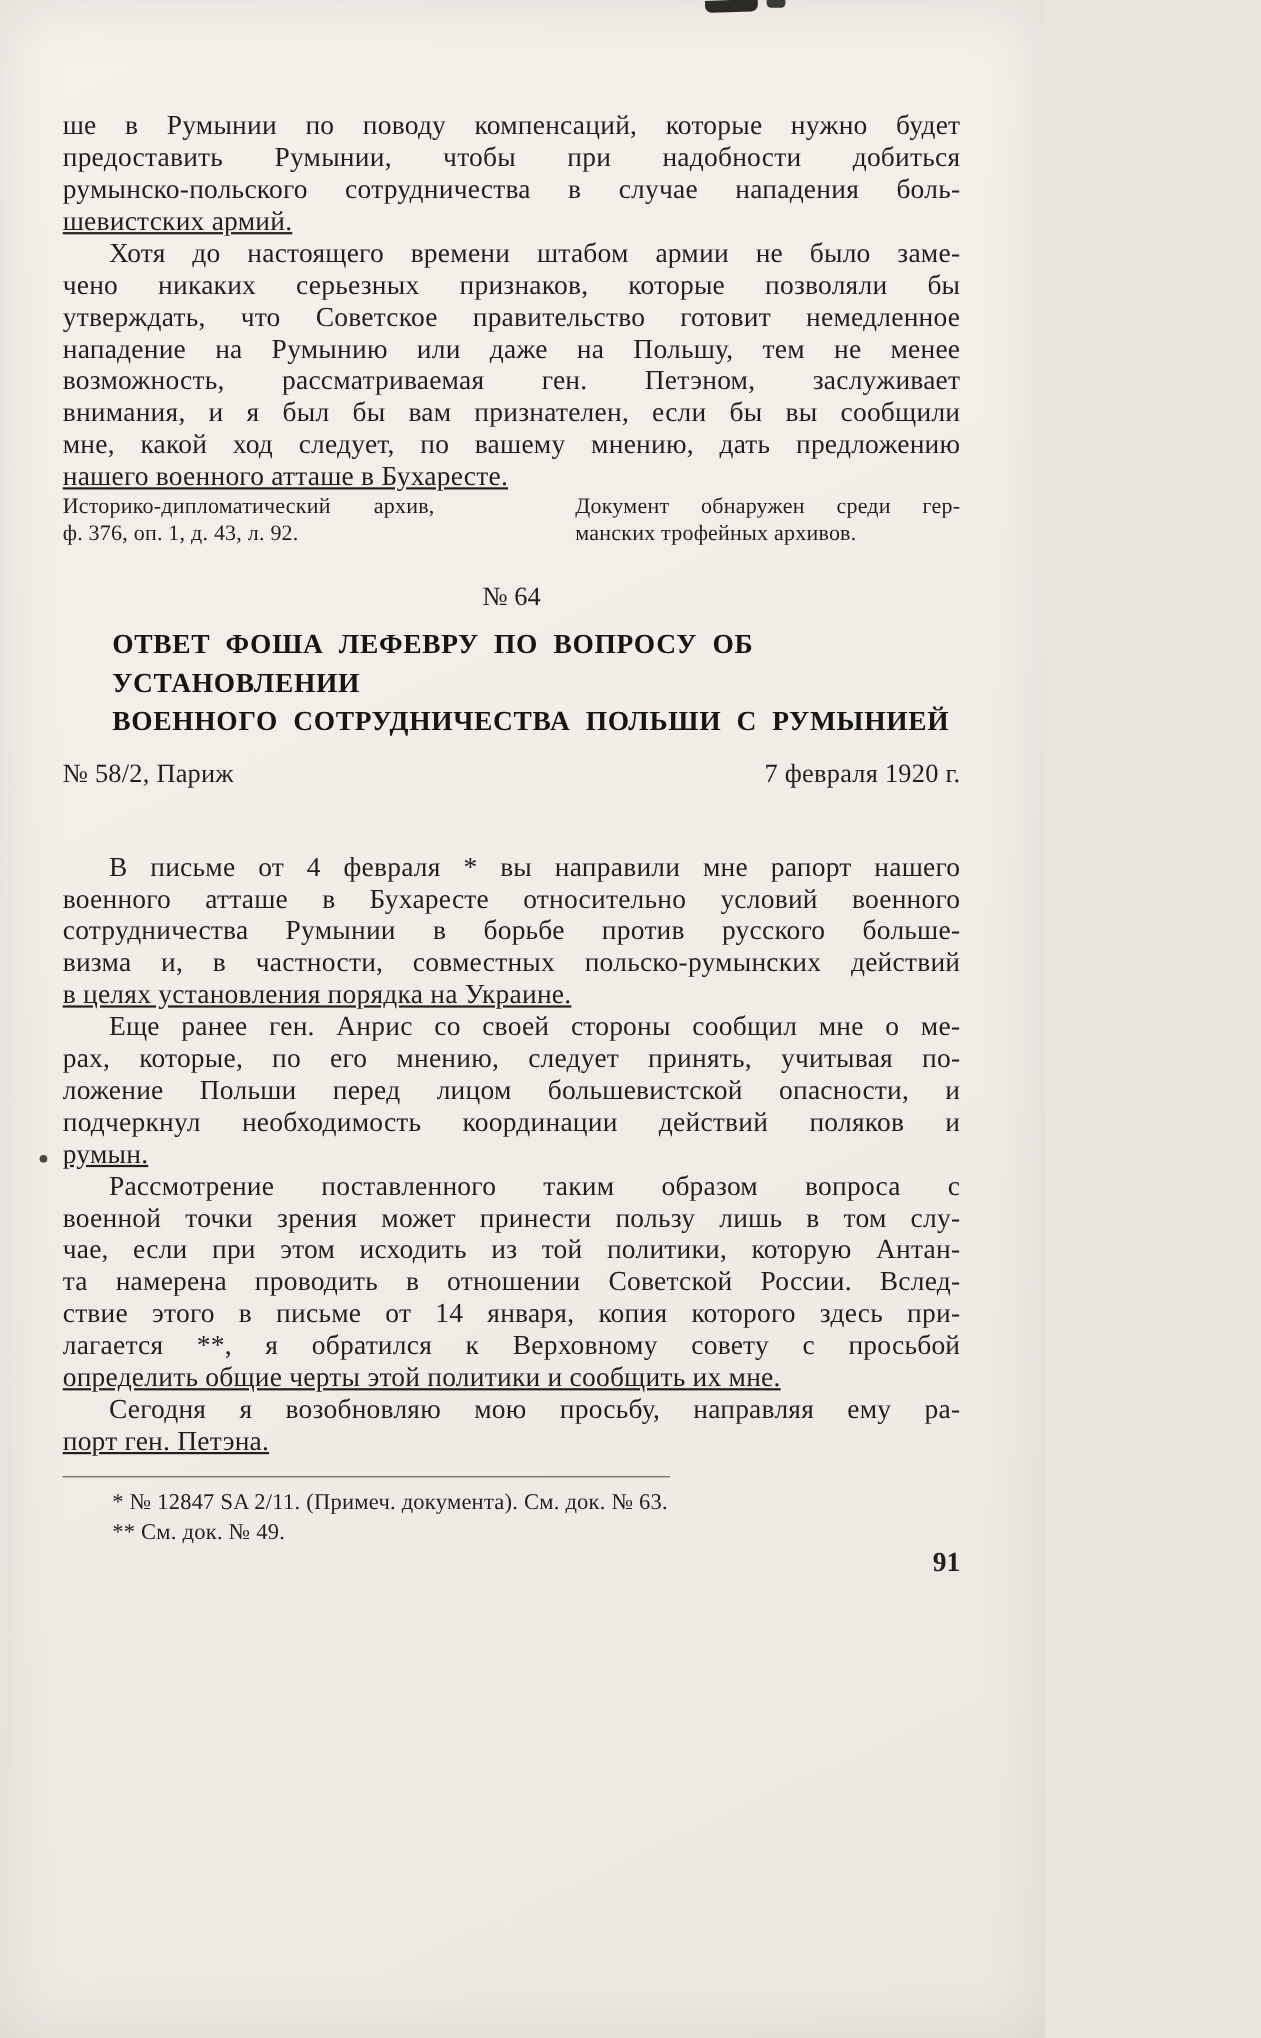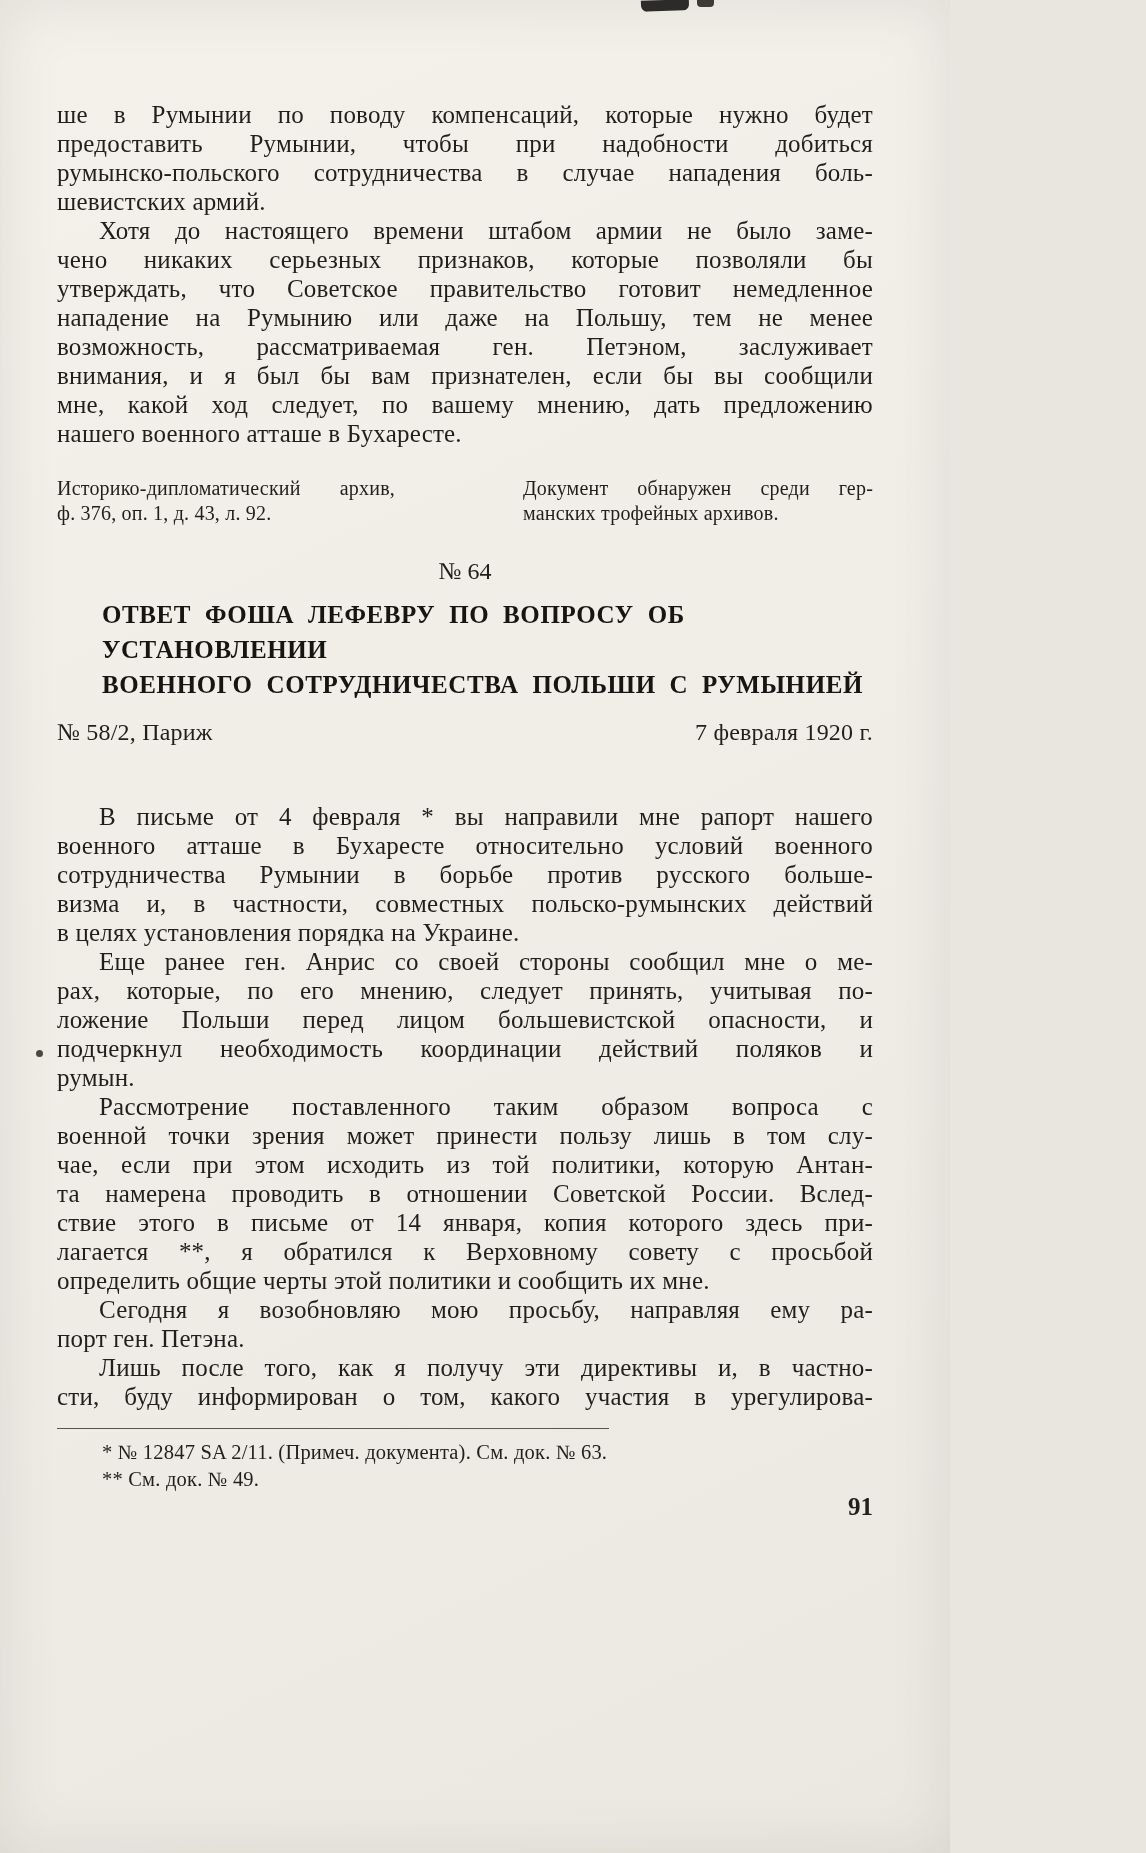"шевистских армий." .para .tline:last-child { text-decoration: none -> underline }
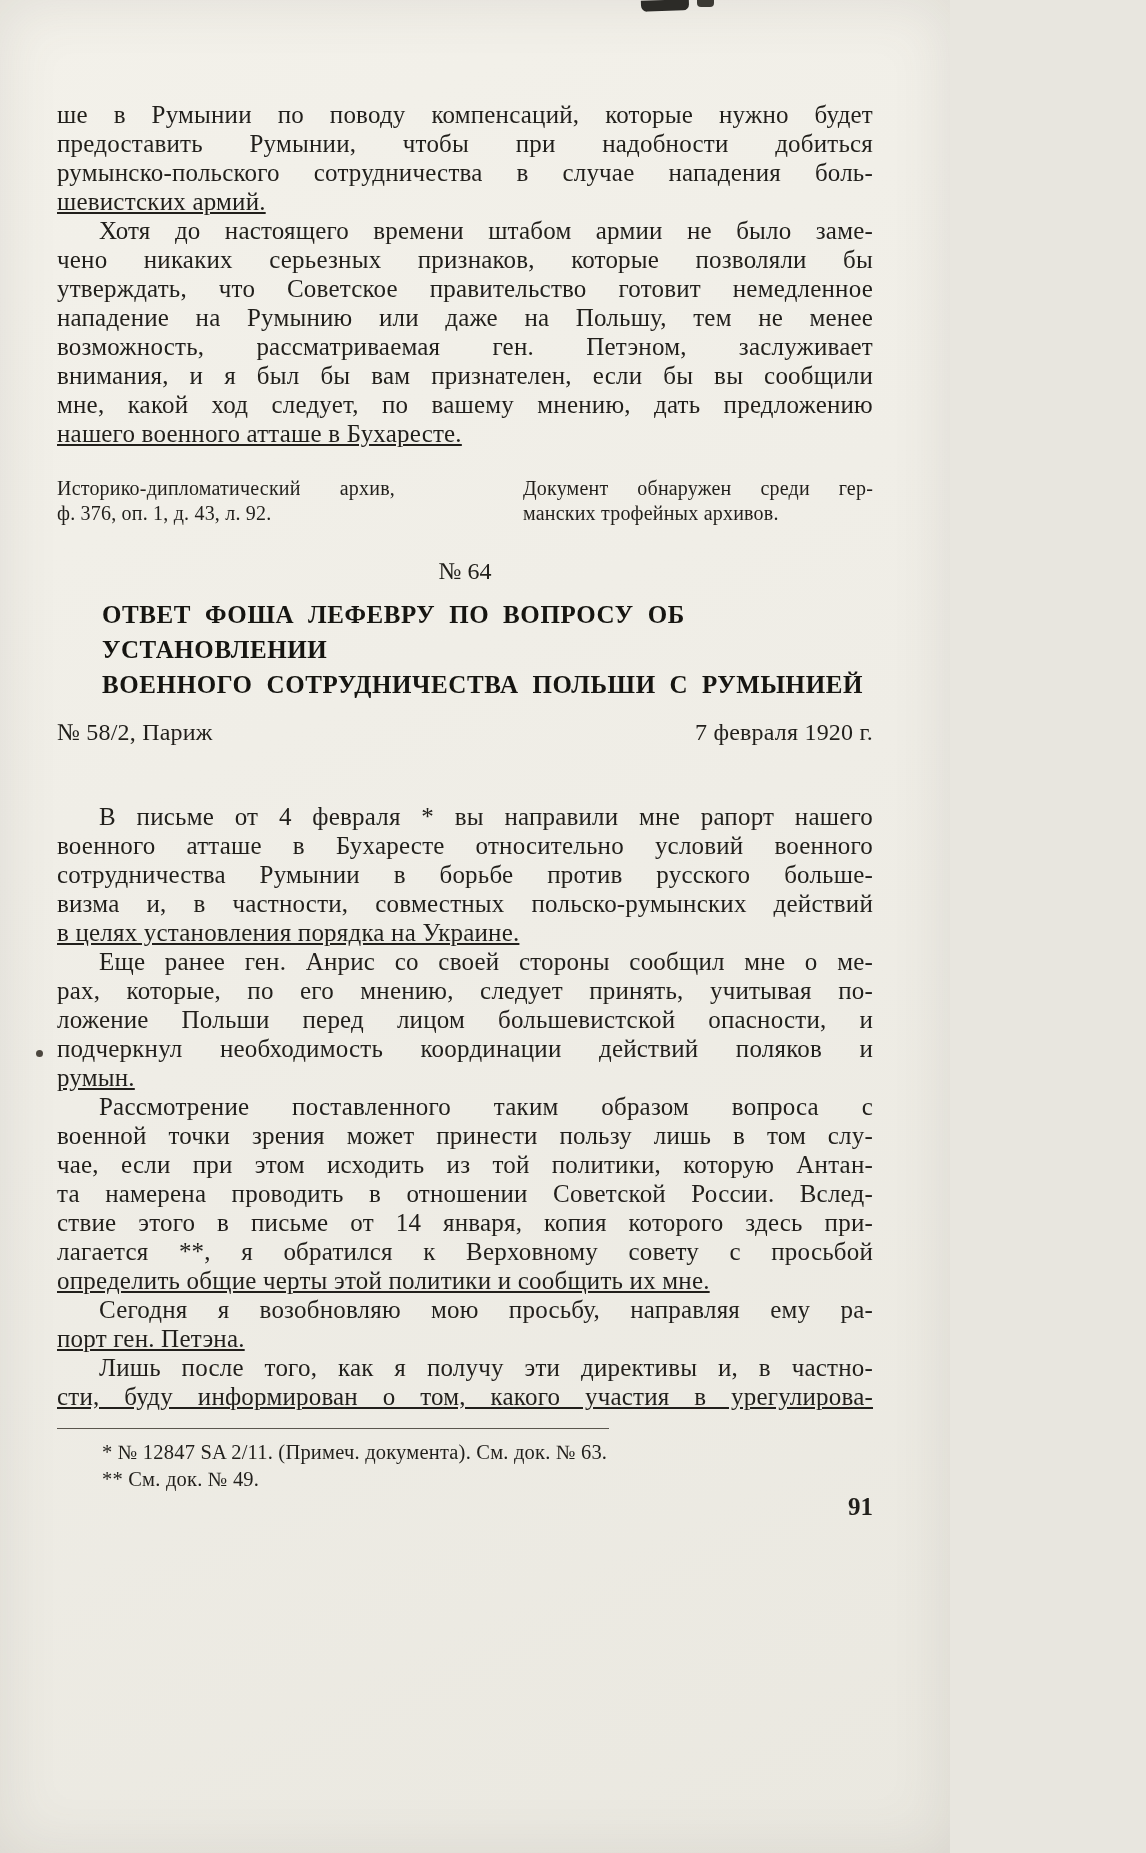"Историко-дипломатический архив," .source-row { margin-top: 28px -> 0 }
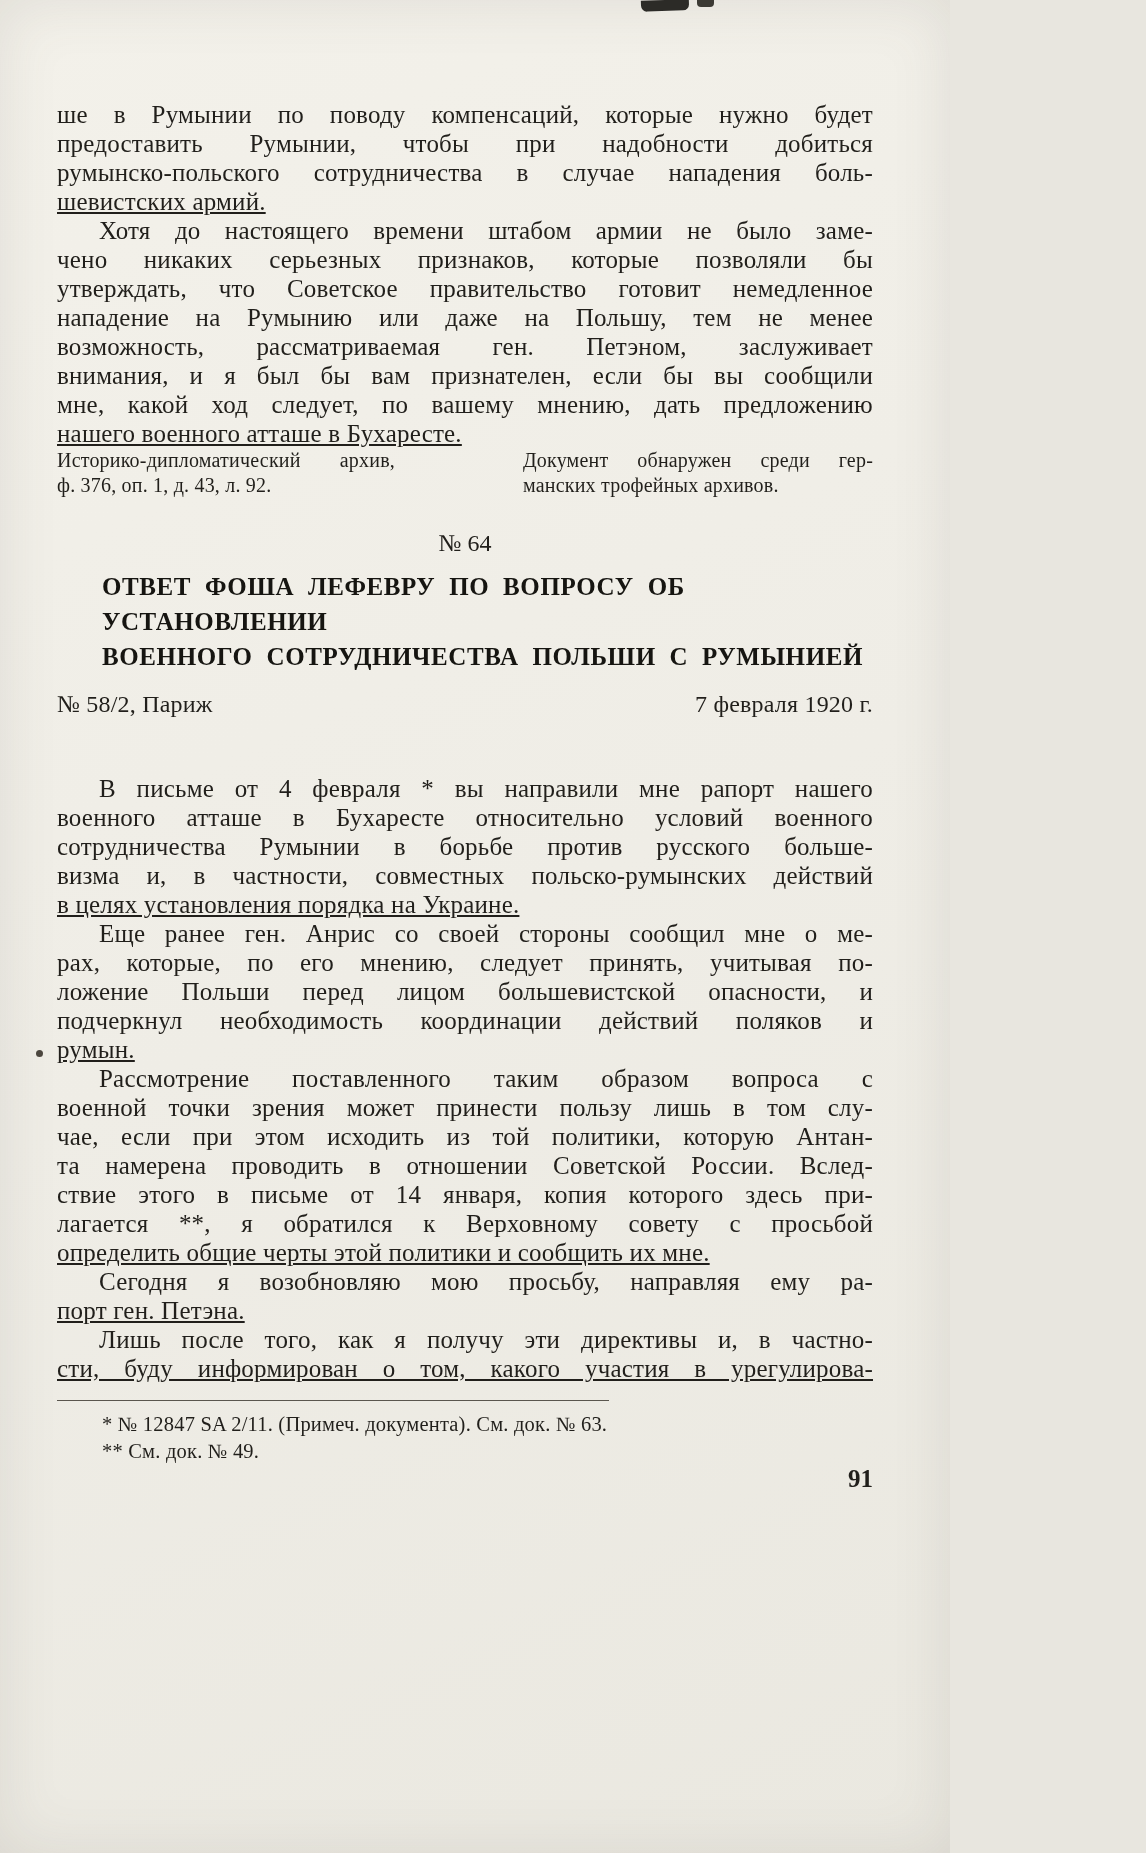"Лишь после того, как я" div.para { html: <div> <div>Лишь после того, как я получу эти директивы и, в частно-</div> <div>сти, буду информирован о том, какого участия в урегулирова-</div> </div> -> none }
